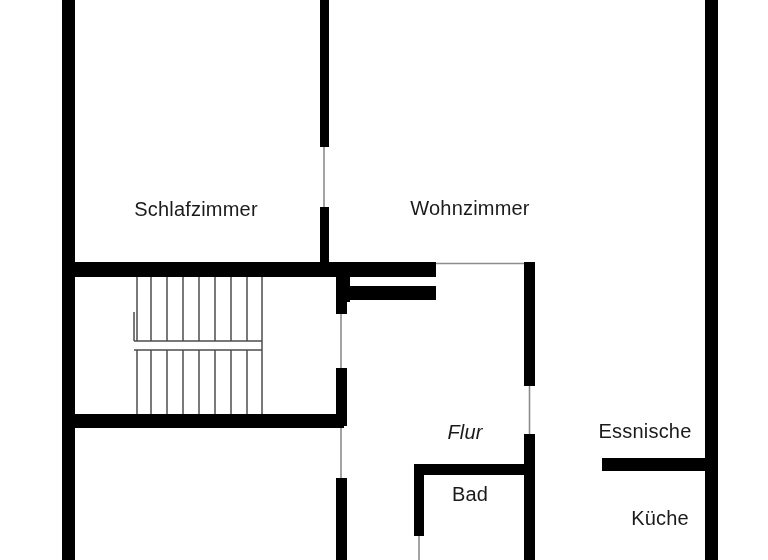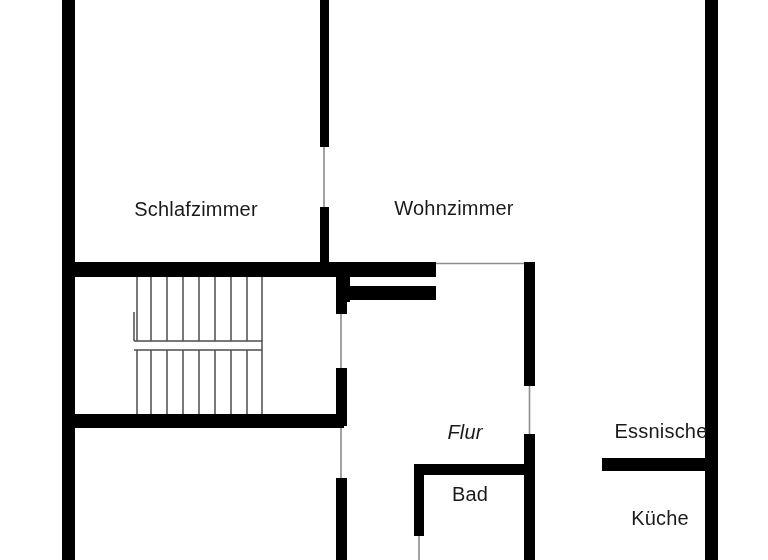"Wohnzimmer" div.room-label { left: 454px -> 470px }
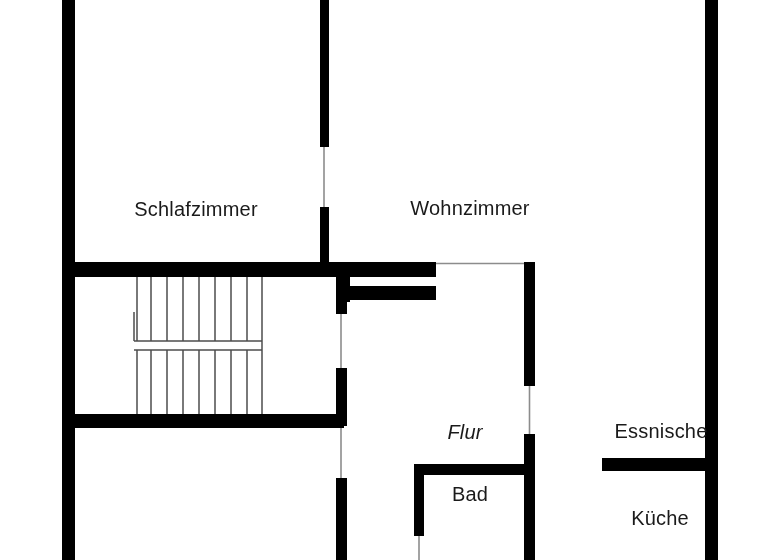"Essnische" div.room-label { margin-left: 16px -> none }
